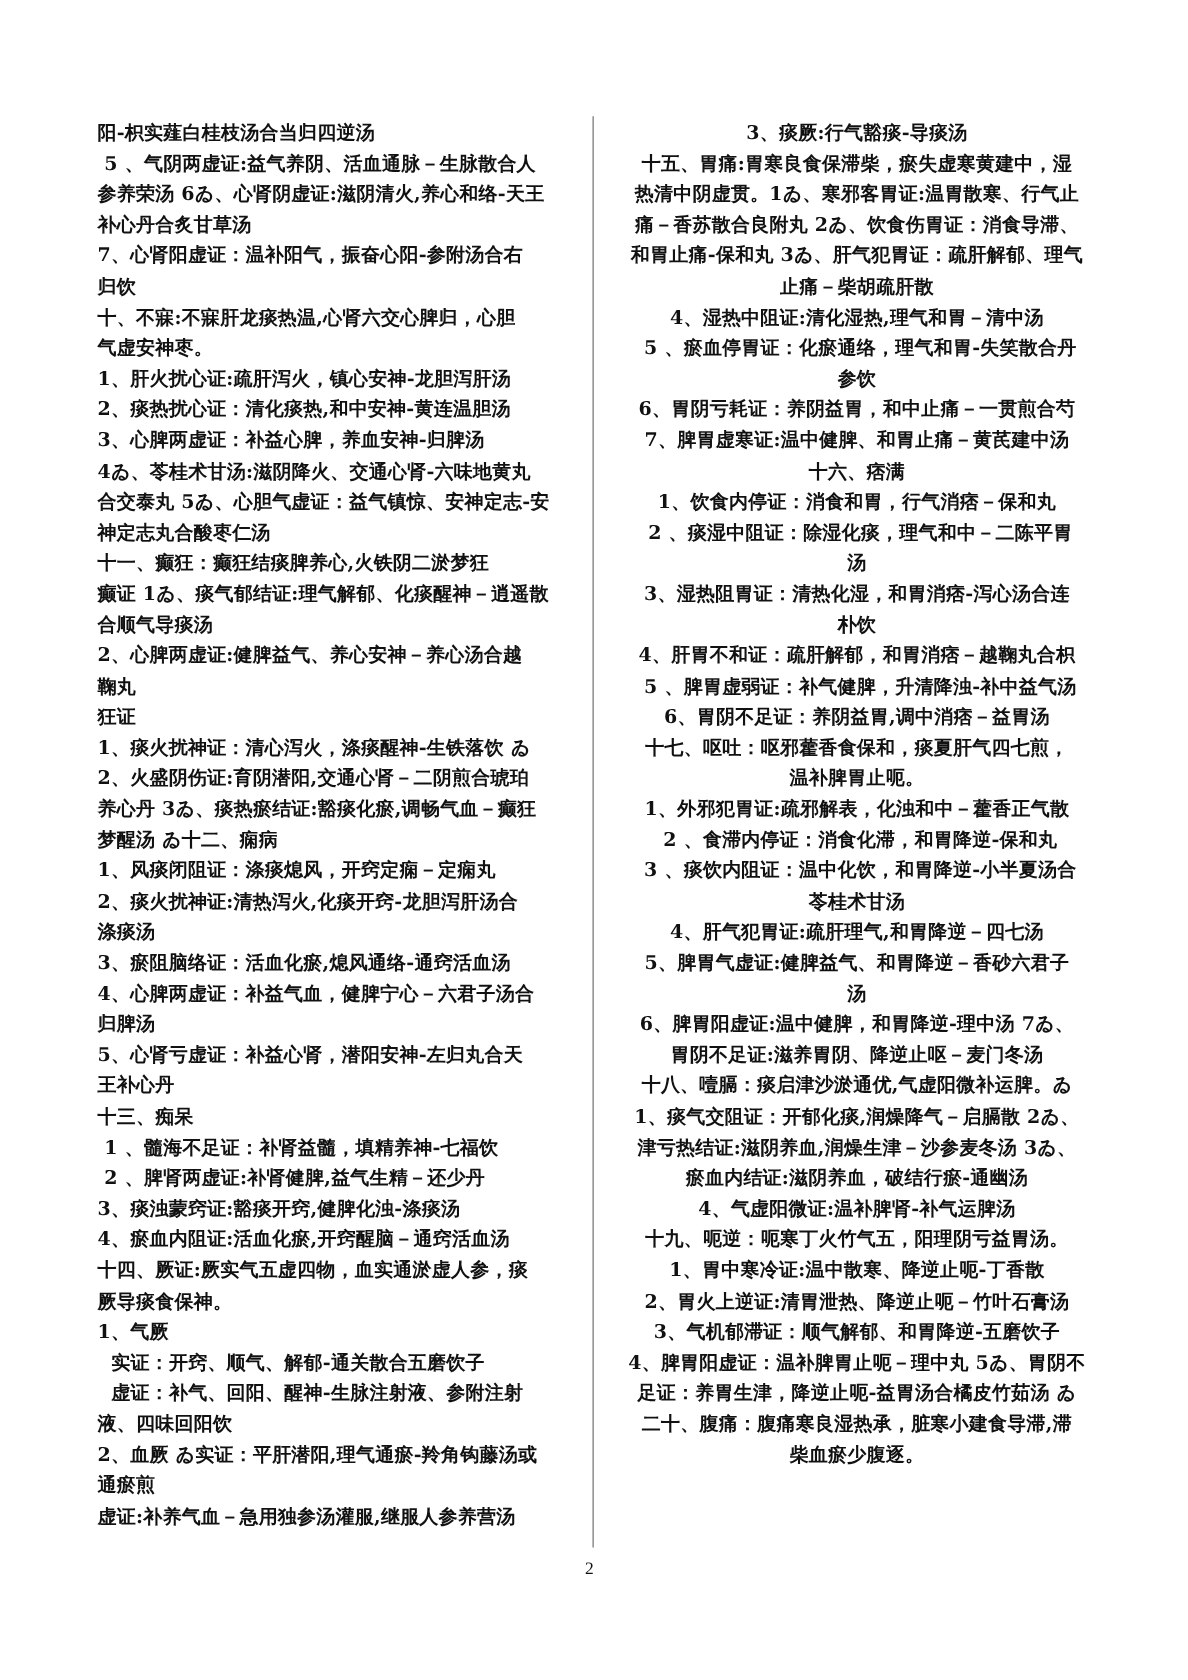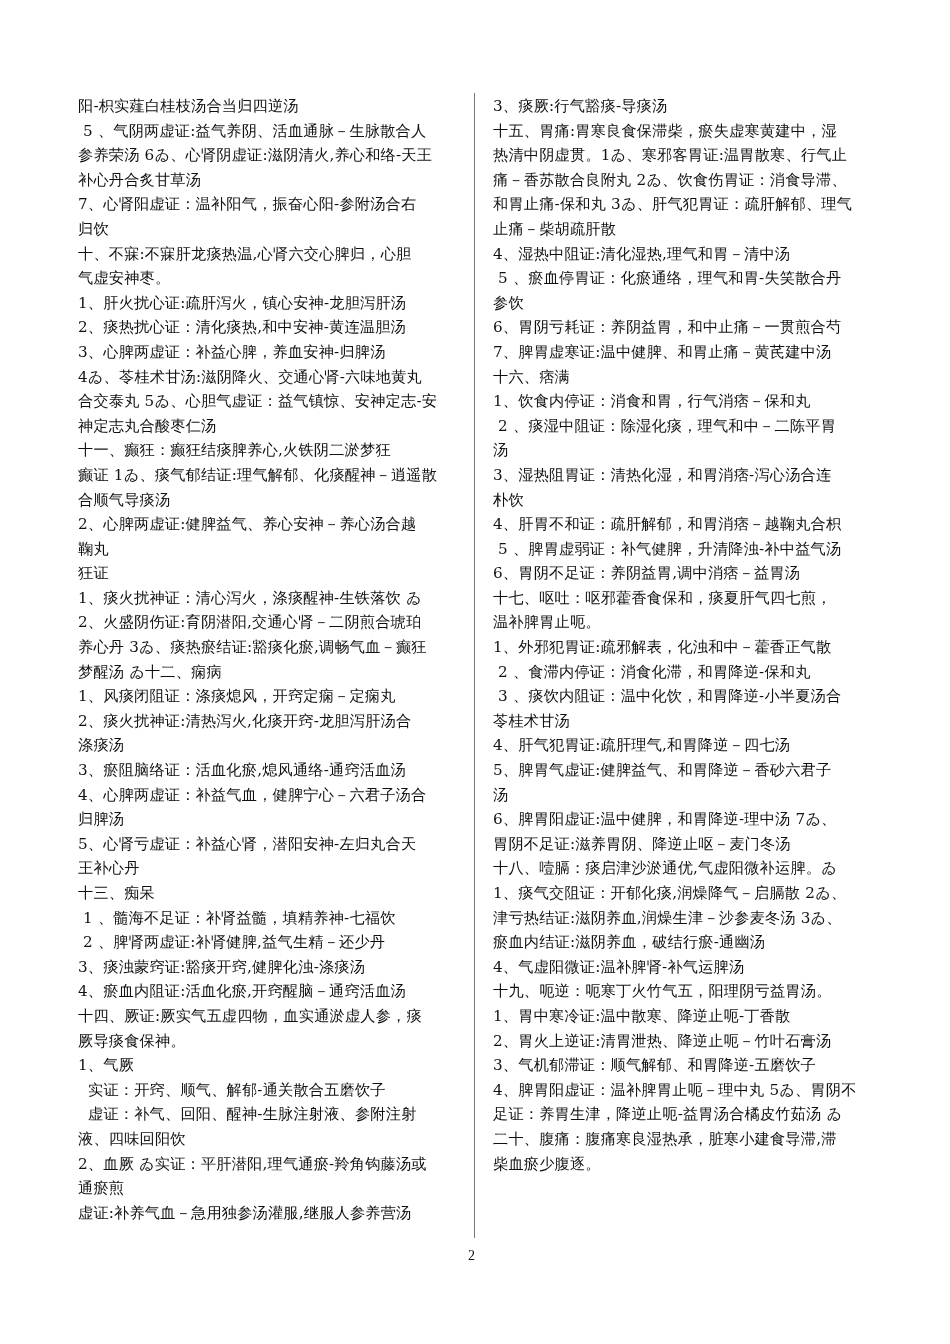"阳-枳实薤白桂枝汤合当归四逆汤" .col { font-weight: none -> bold }
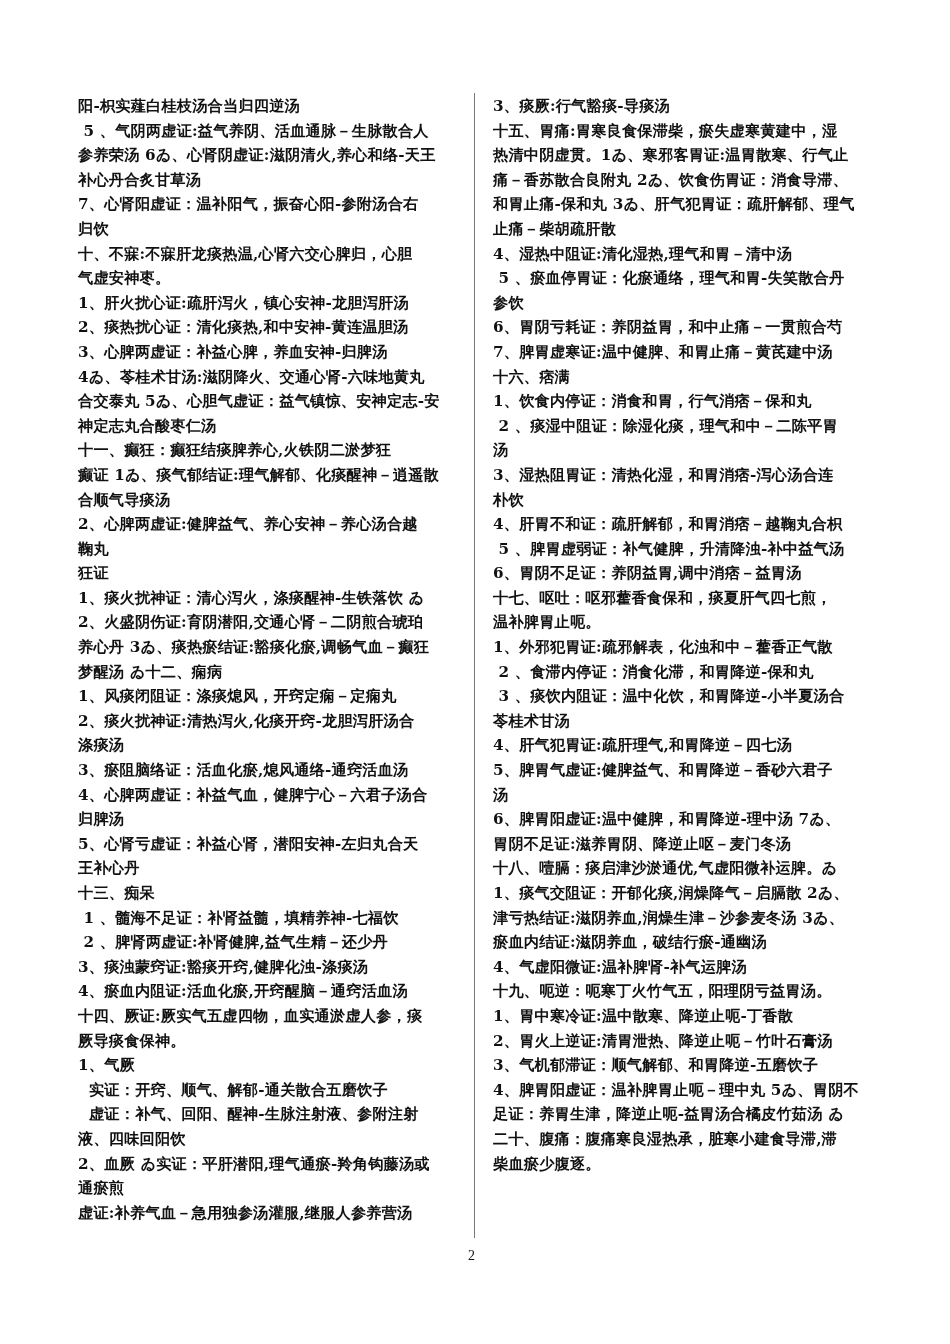"3、痰厥:行气豁痰-导痰汤" .col-right { text-align: none -> center }
